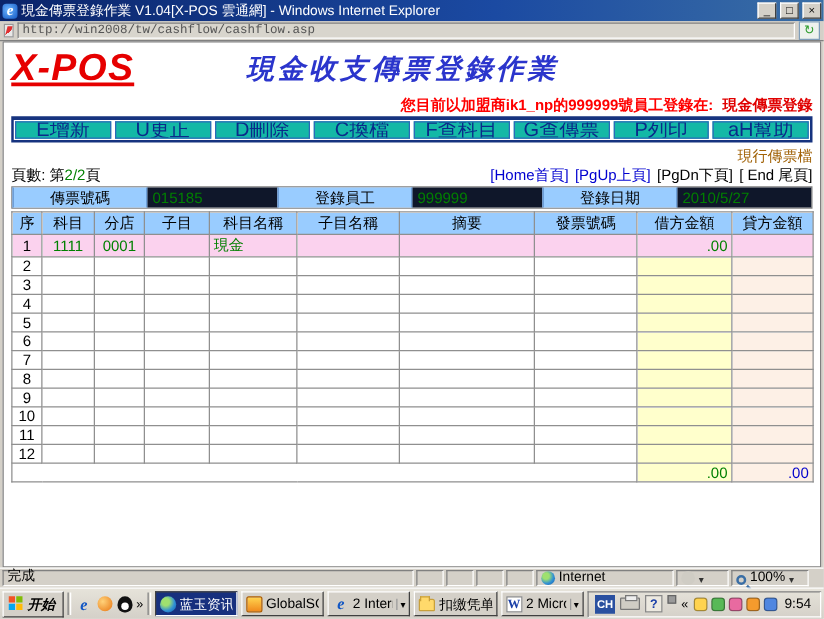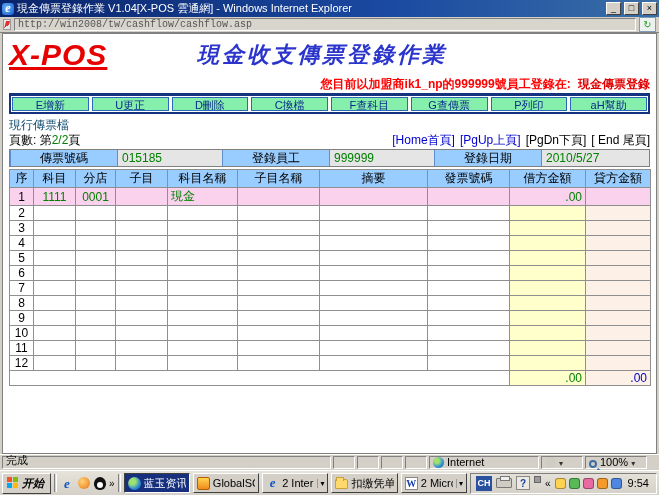"E增新" .tb-btn { background: #86efac -> #14b8a6; font-size: 11px -> 16px }
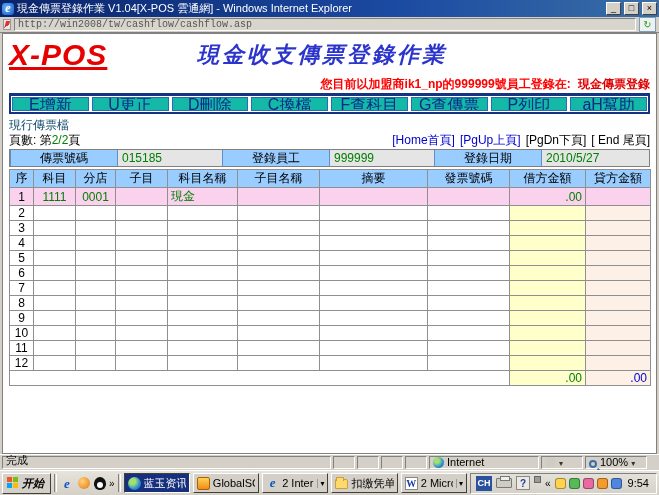"現行傳票檔" .file-label { color: #0c4a6e -> #a16207; text-align: none -> right }
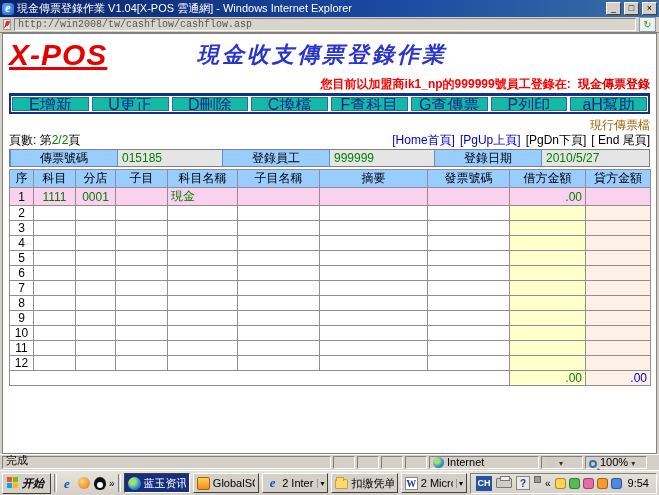"015185" .v-value { background: #e5e5e5 -> #0f172a }
